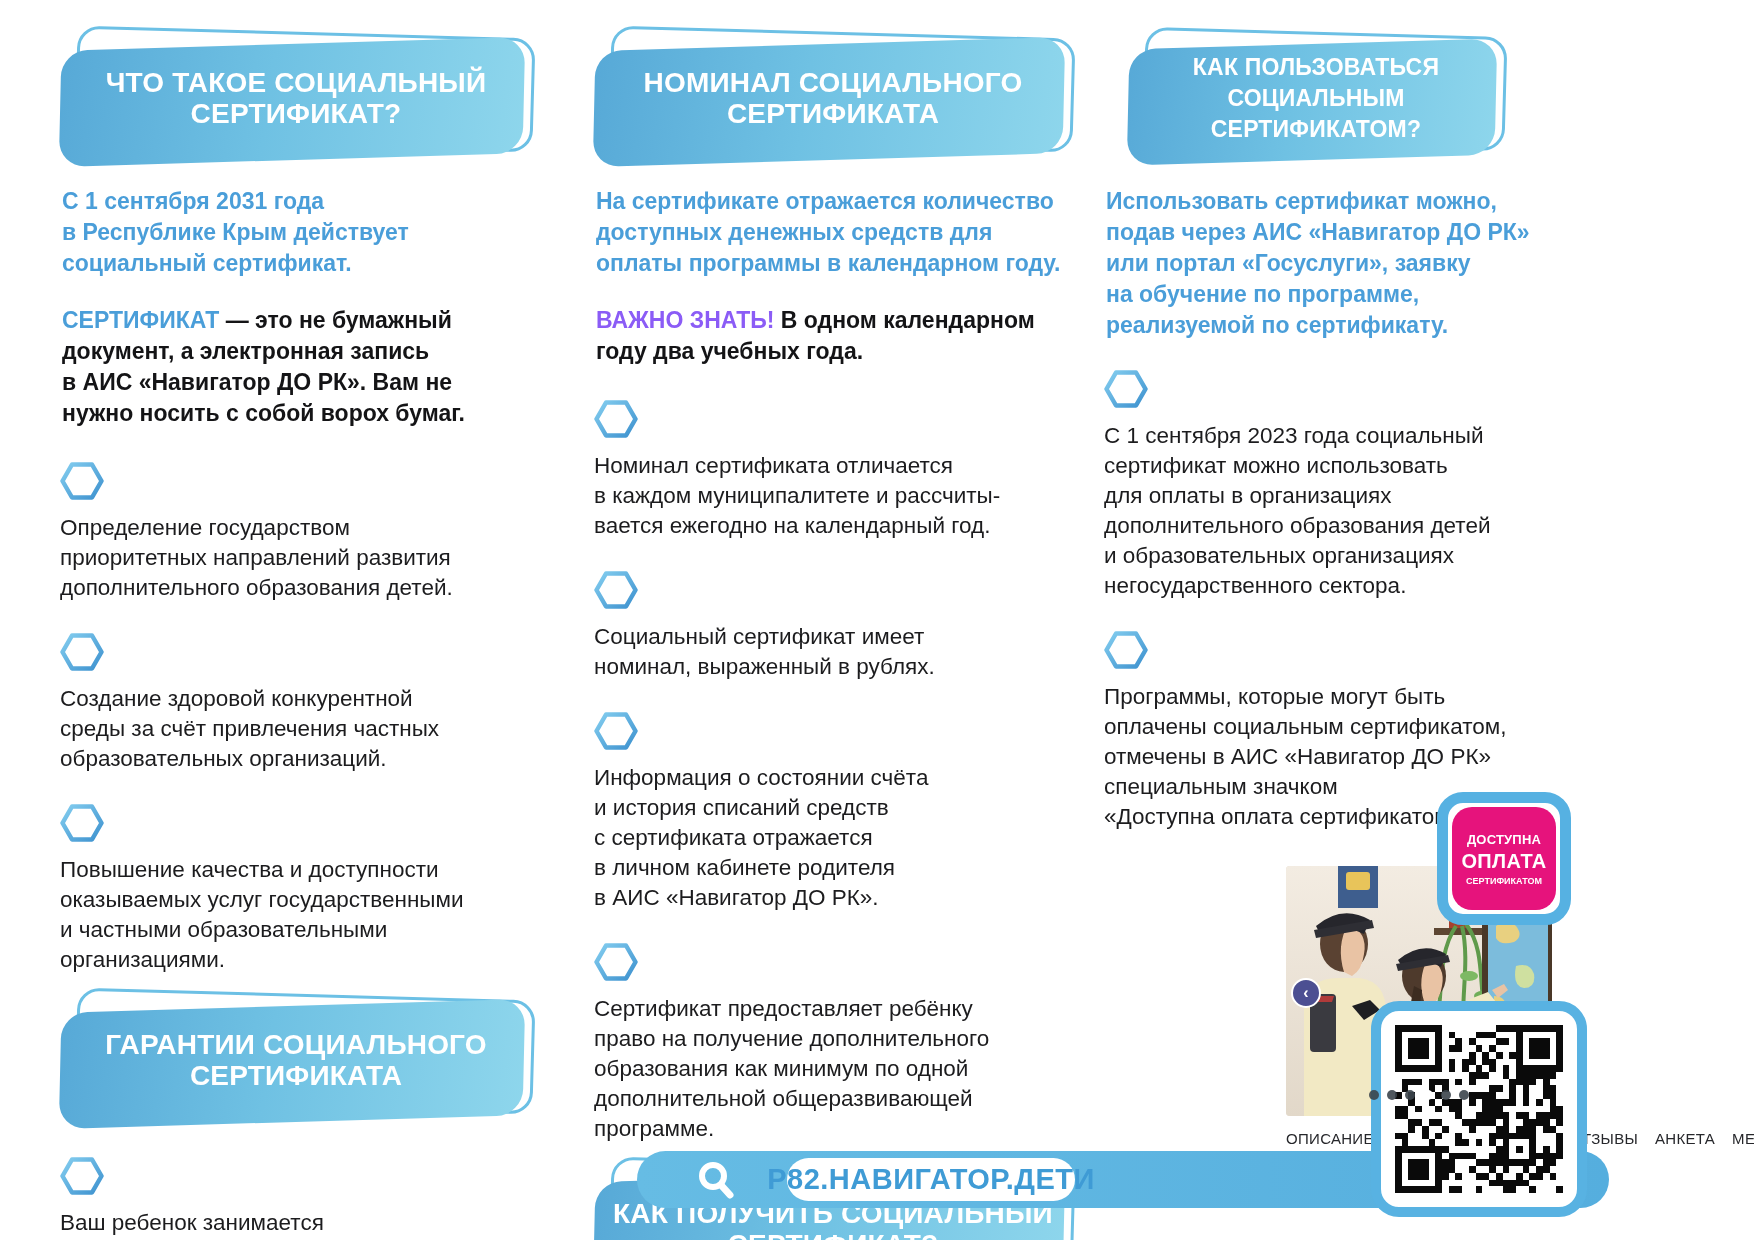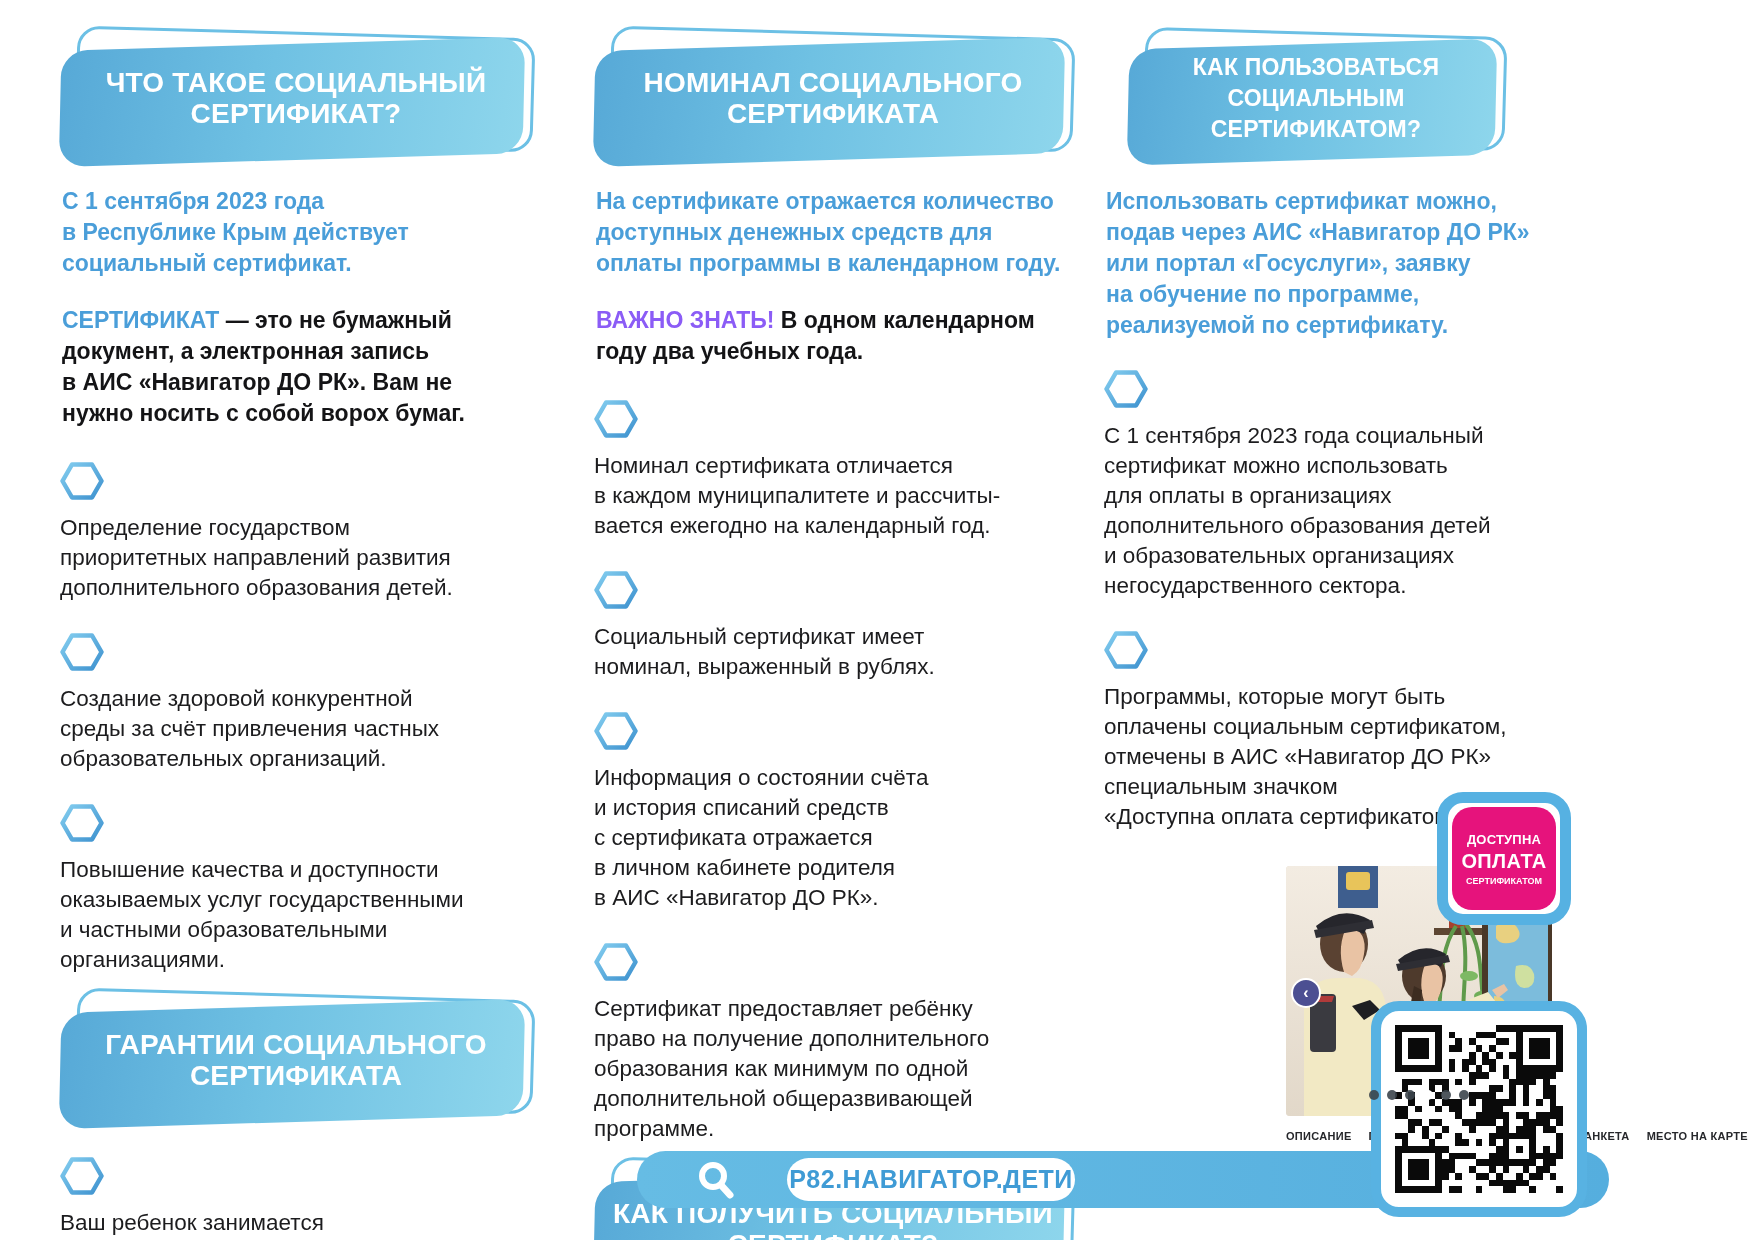"С 1 сентября 2023 года" p.lead-blue { text: 2023 -> 2031 }
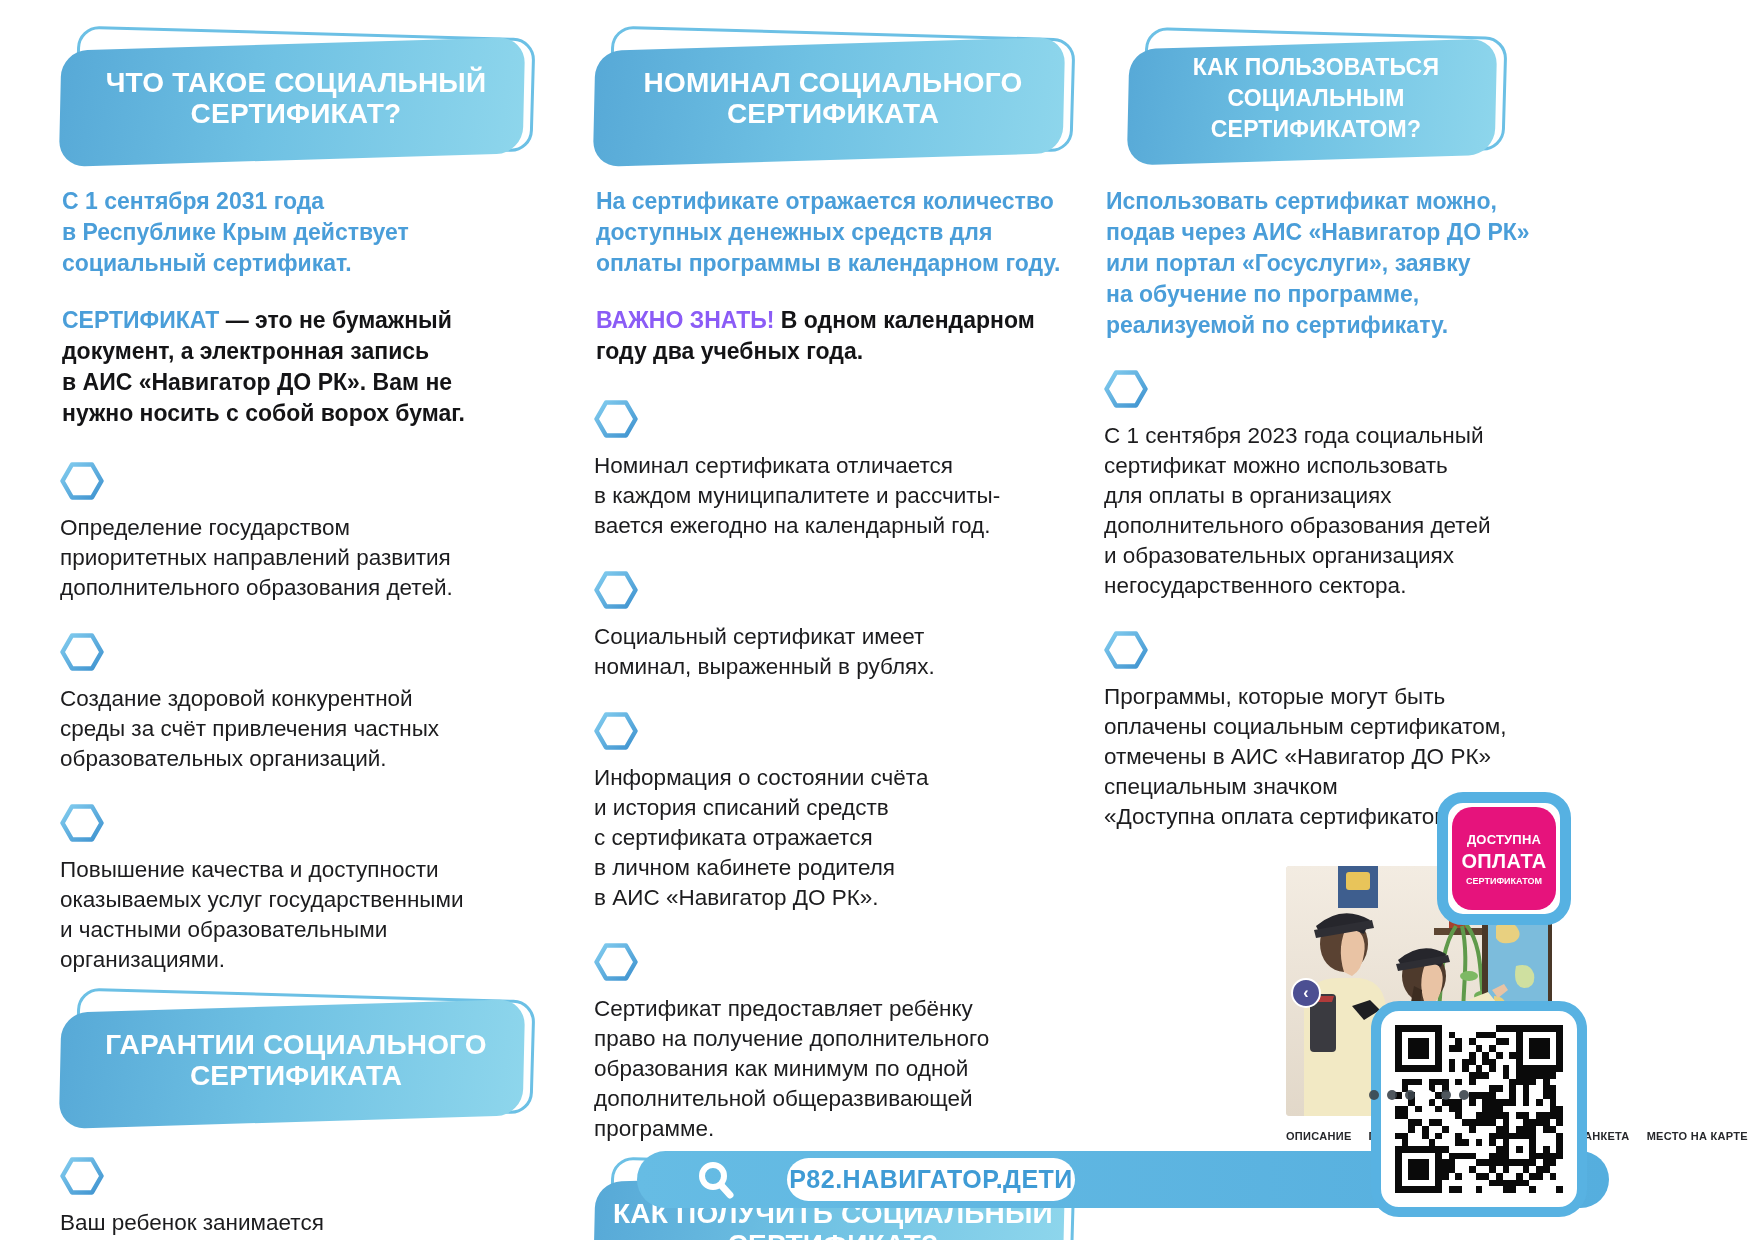"ОПИСАНИЕ" .tab { font-size: 11px -> 15px; font-weight: 700 -> 400 }
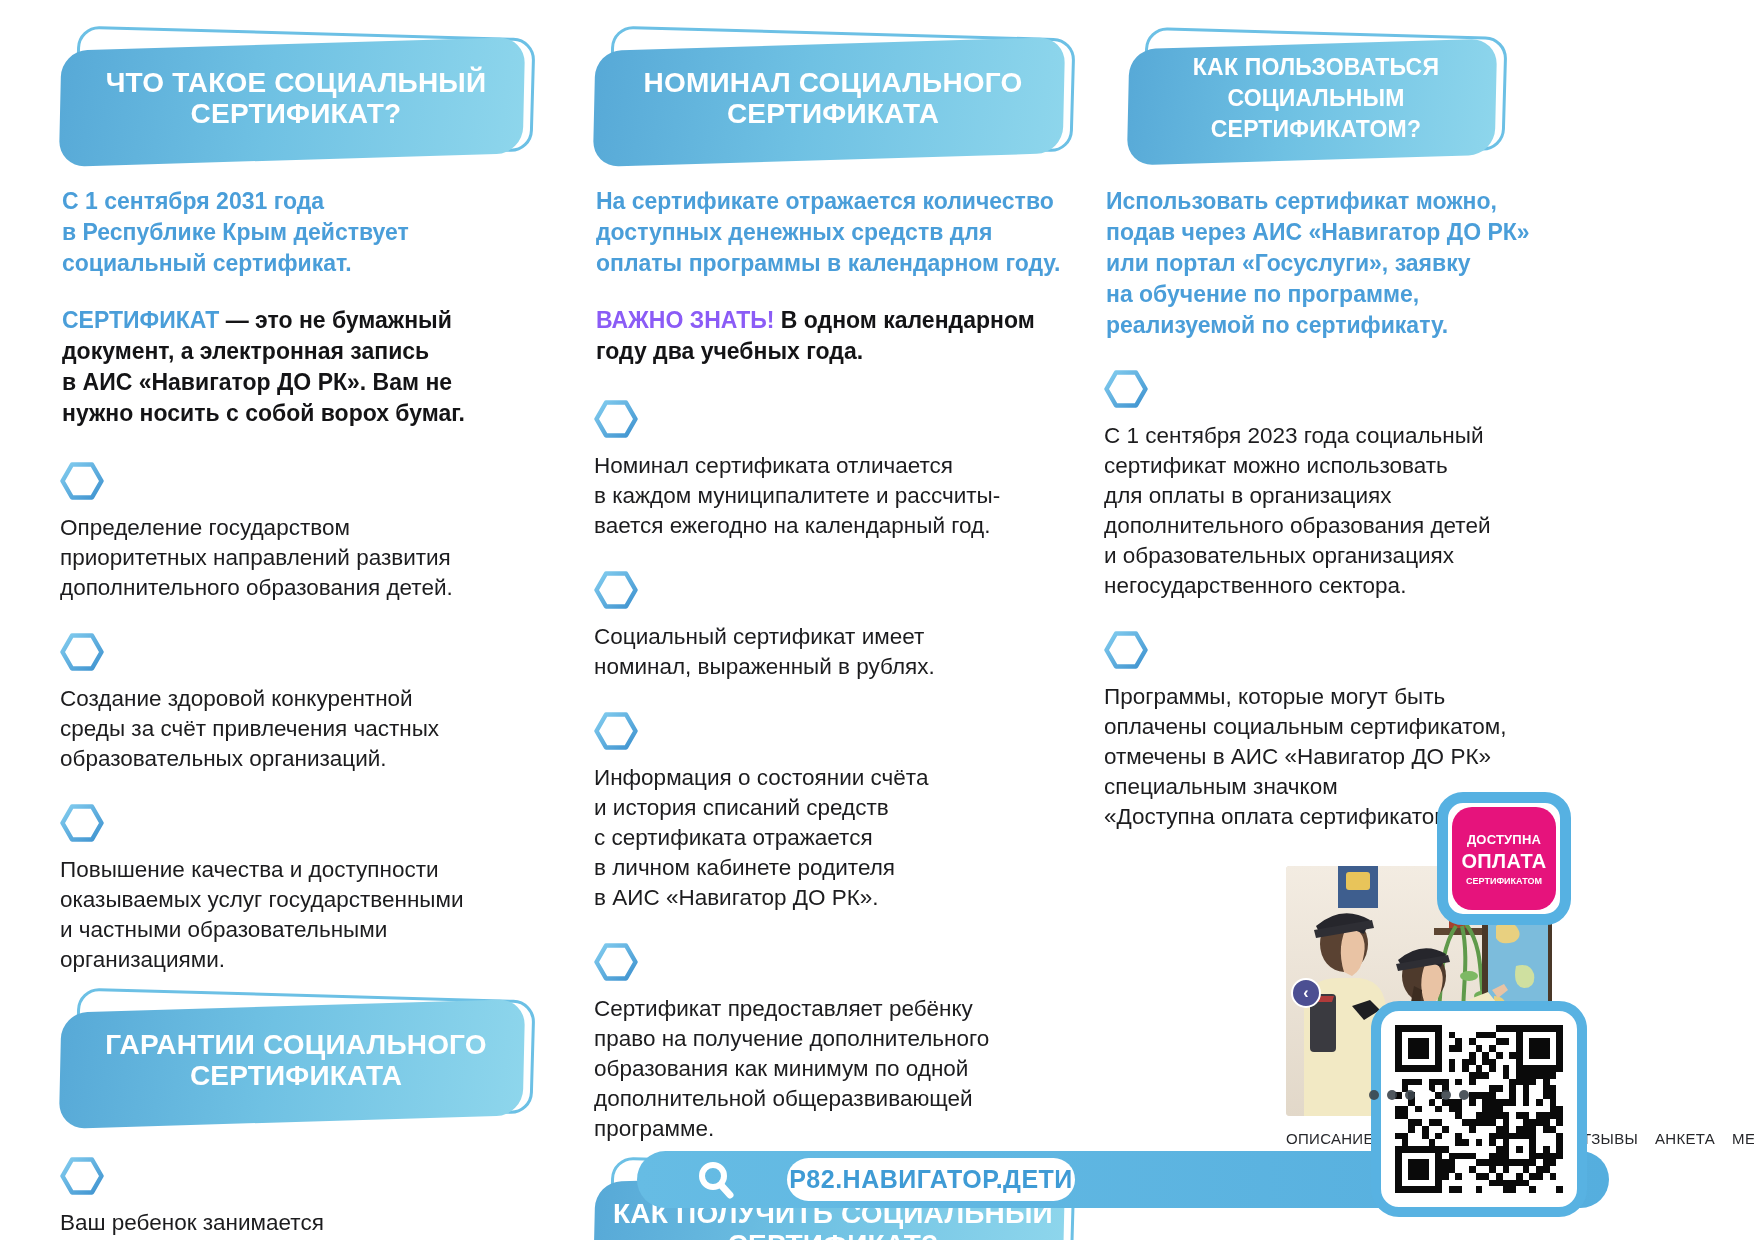"Р82.НАВИГАТОР.ДЕТИ" .url-text { font-size: 25px -> 29px }
